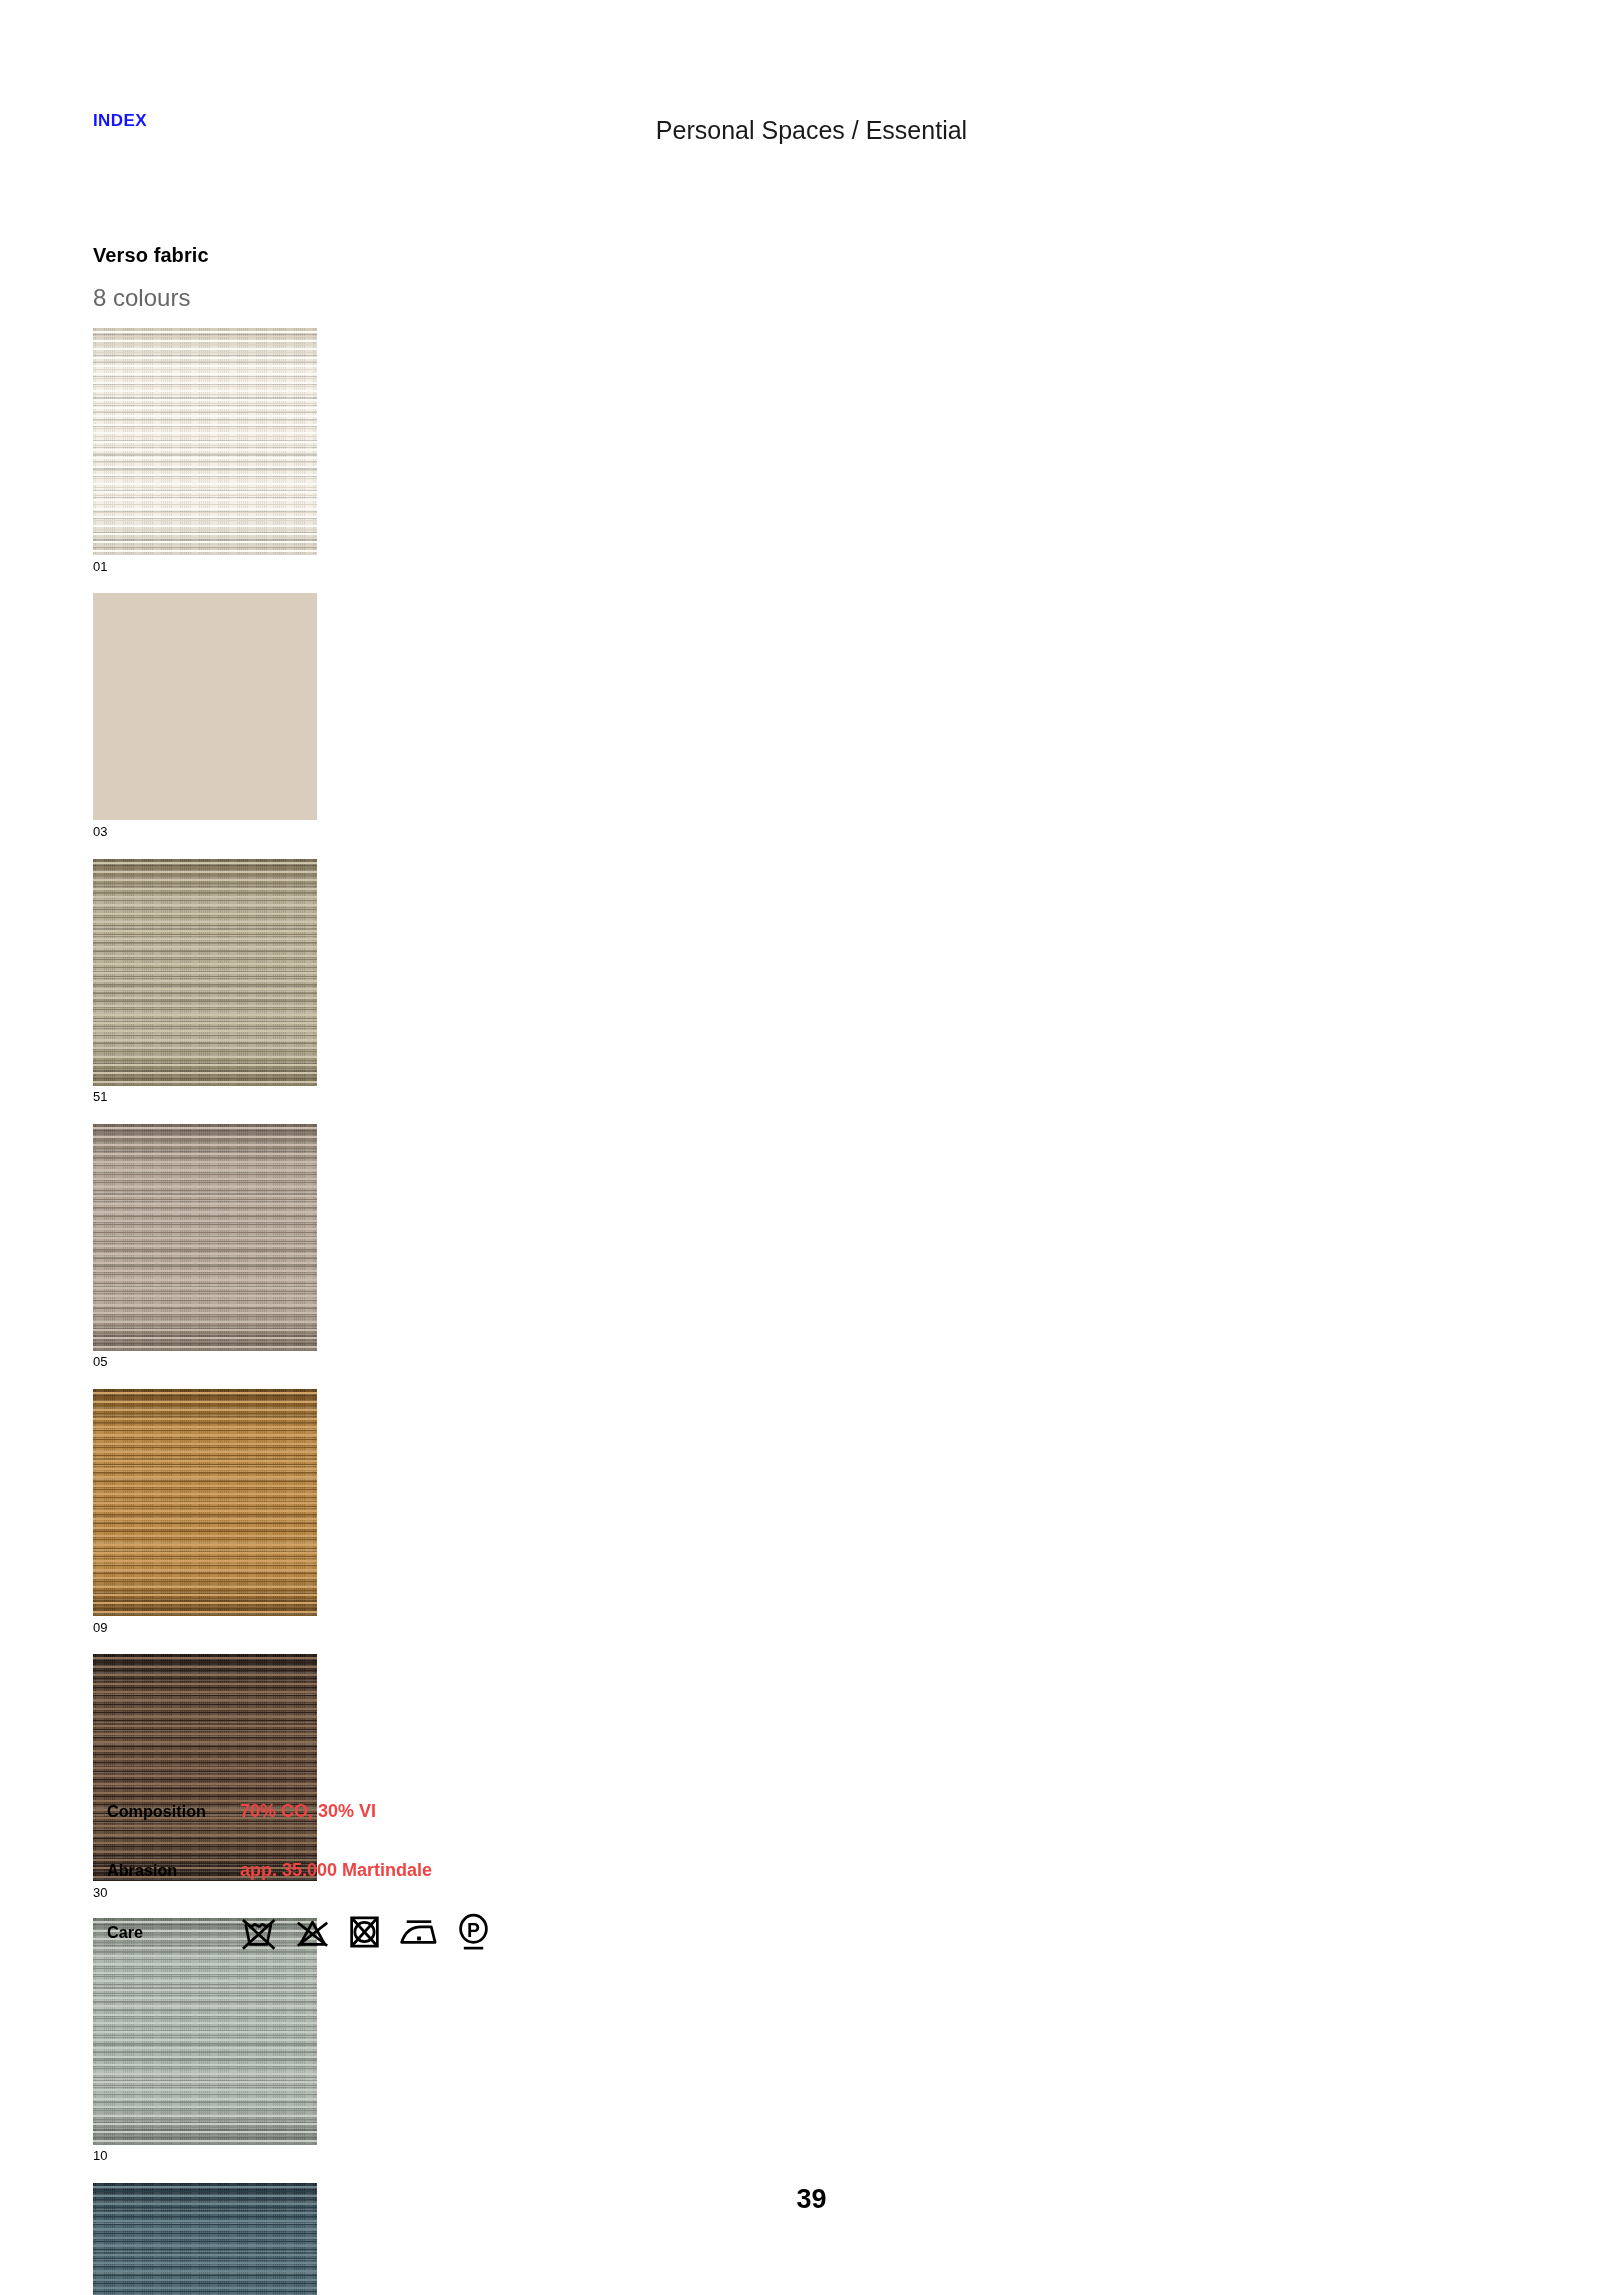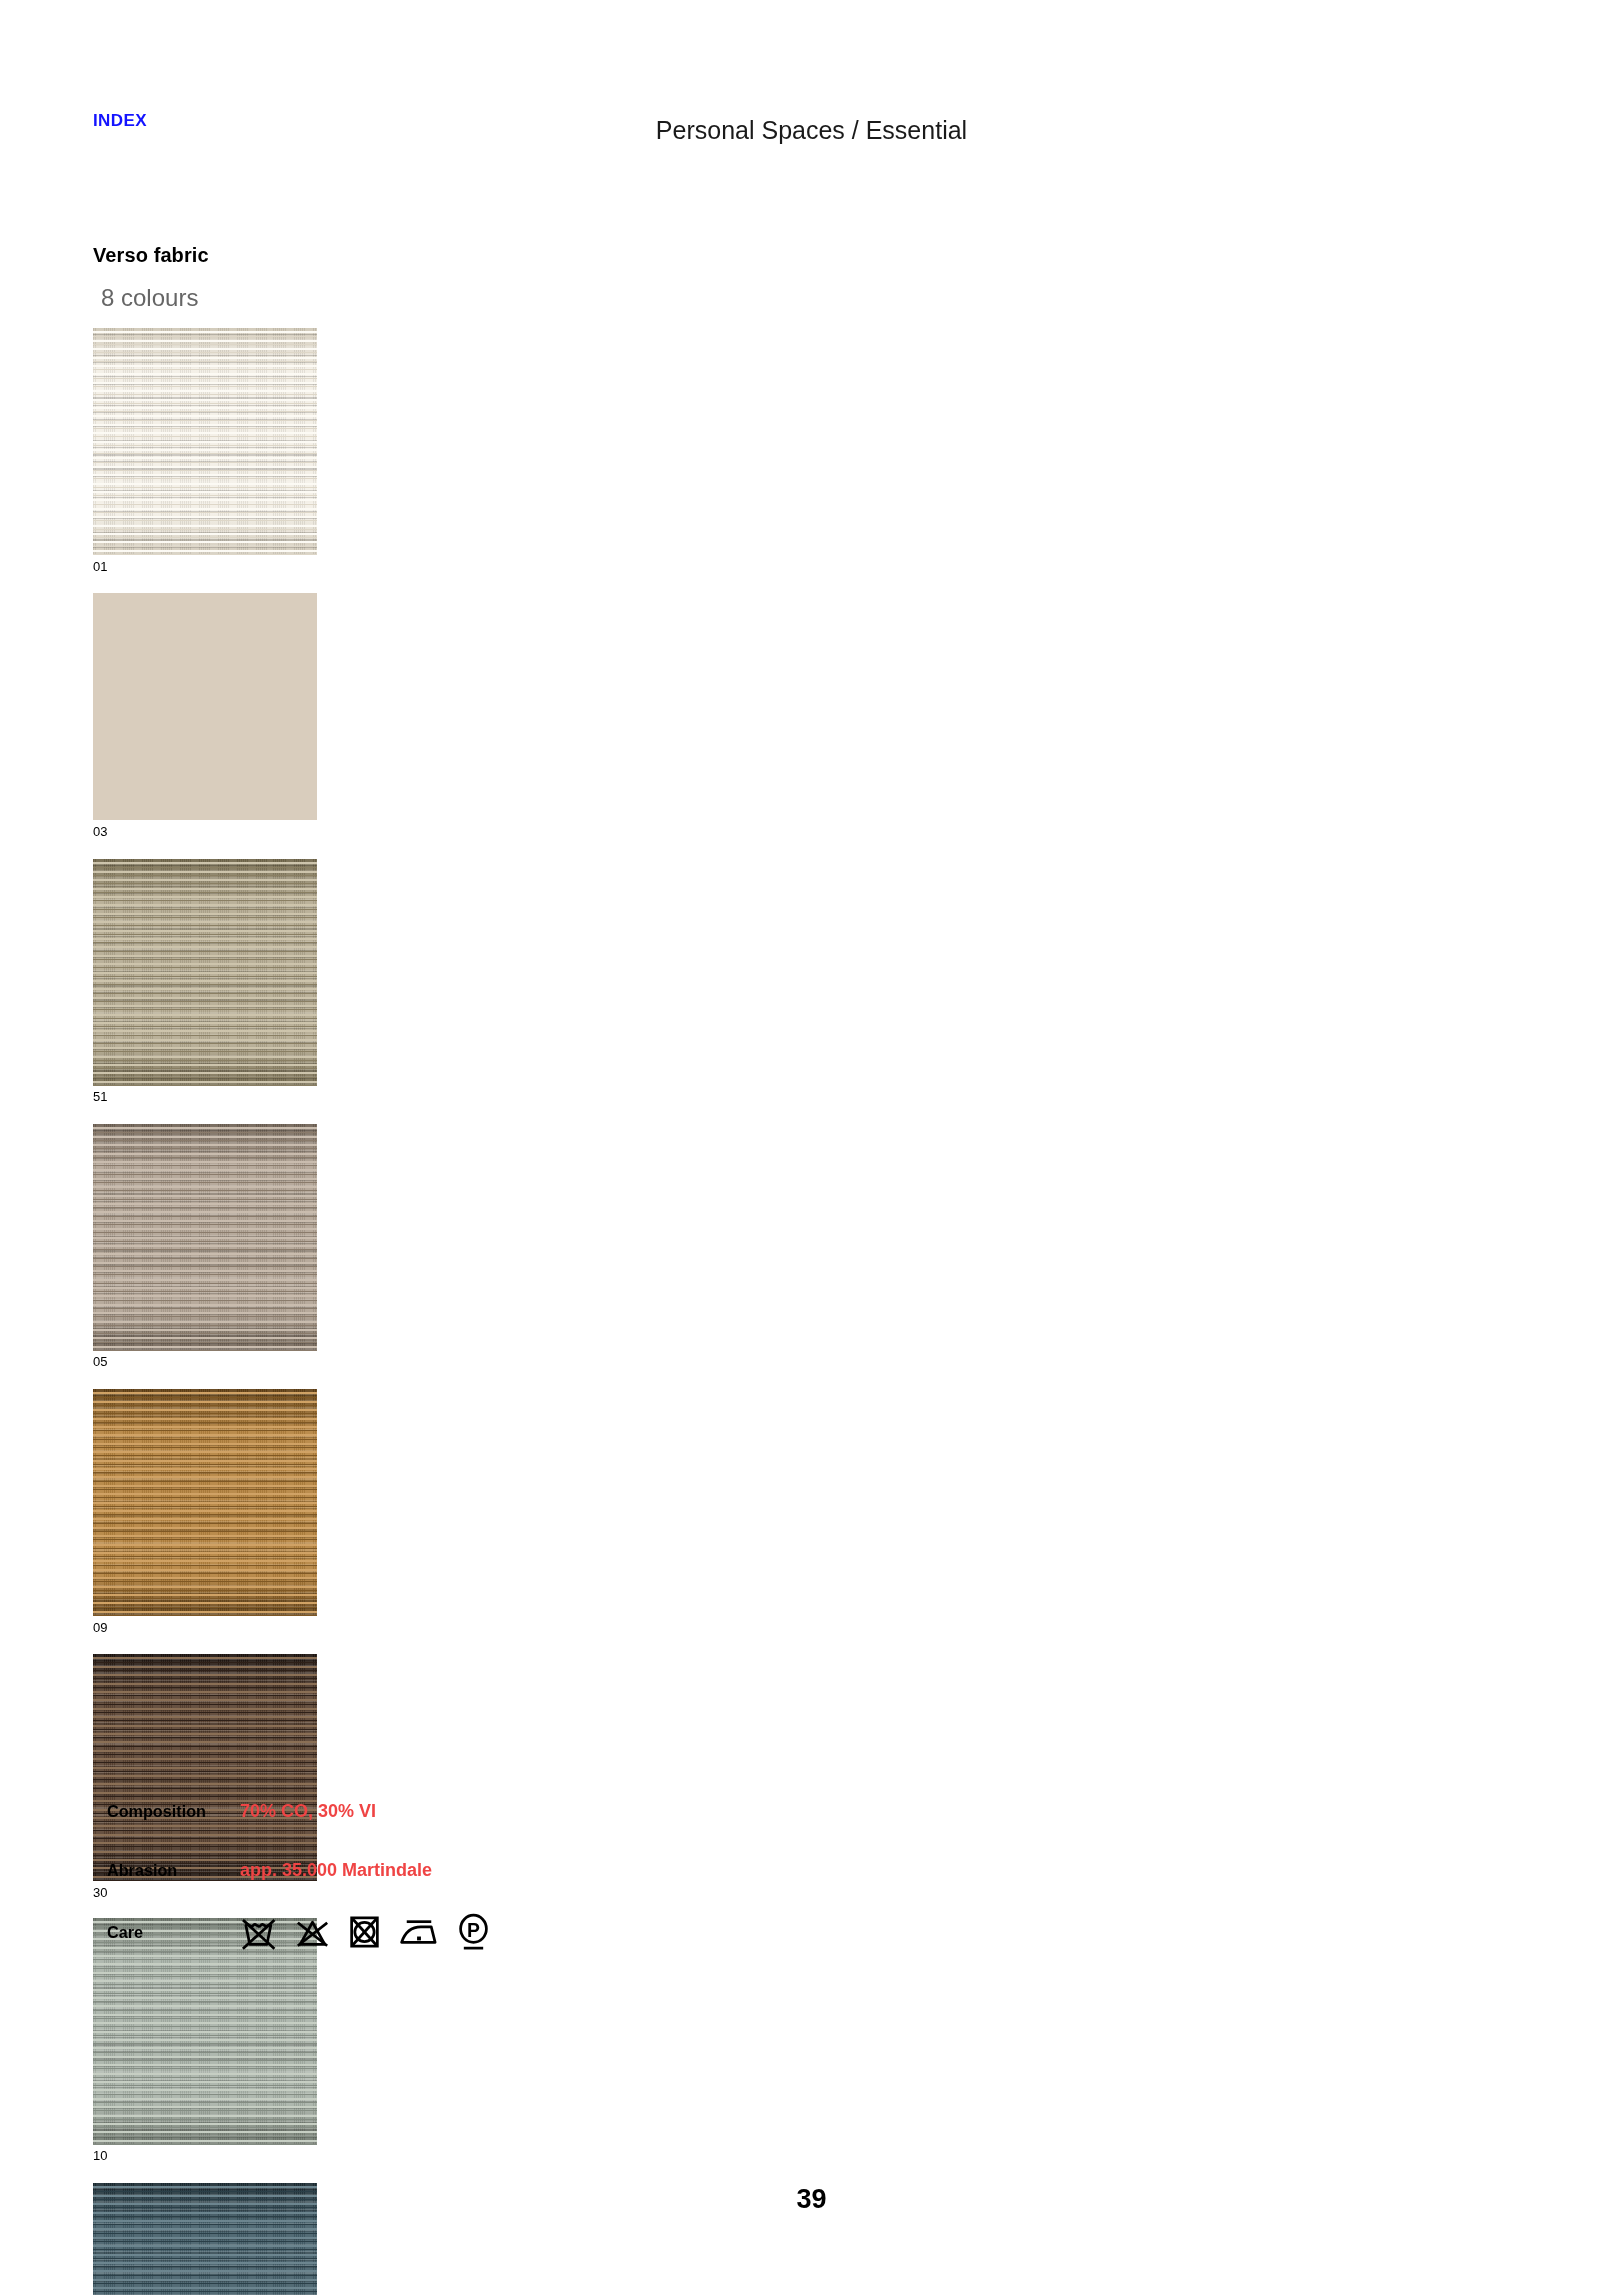"8 colours" .fabric-subtitle { margin-left: 8px -> none }
